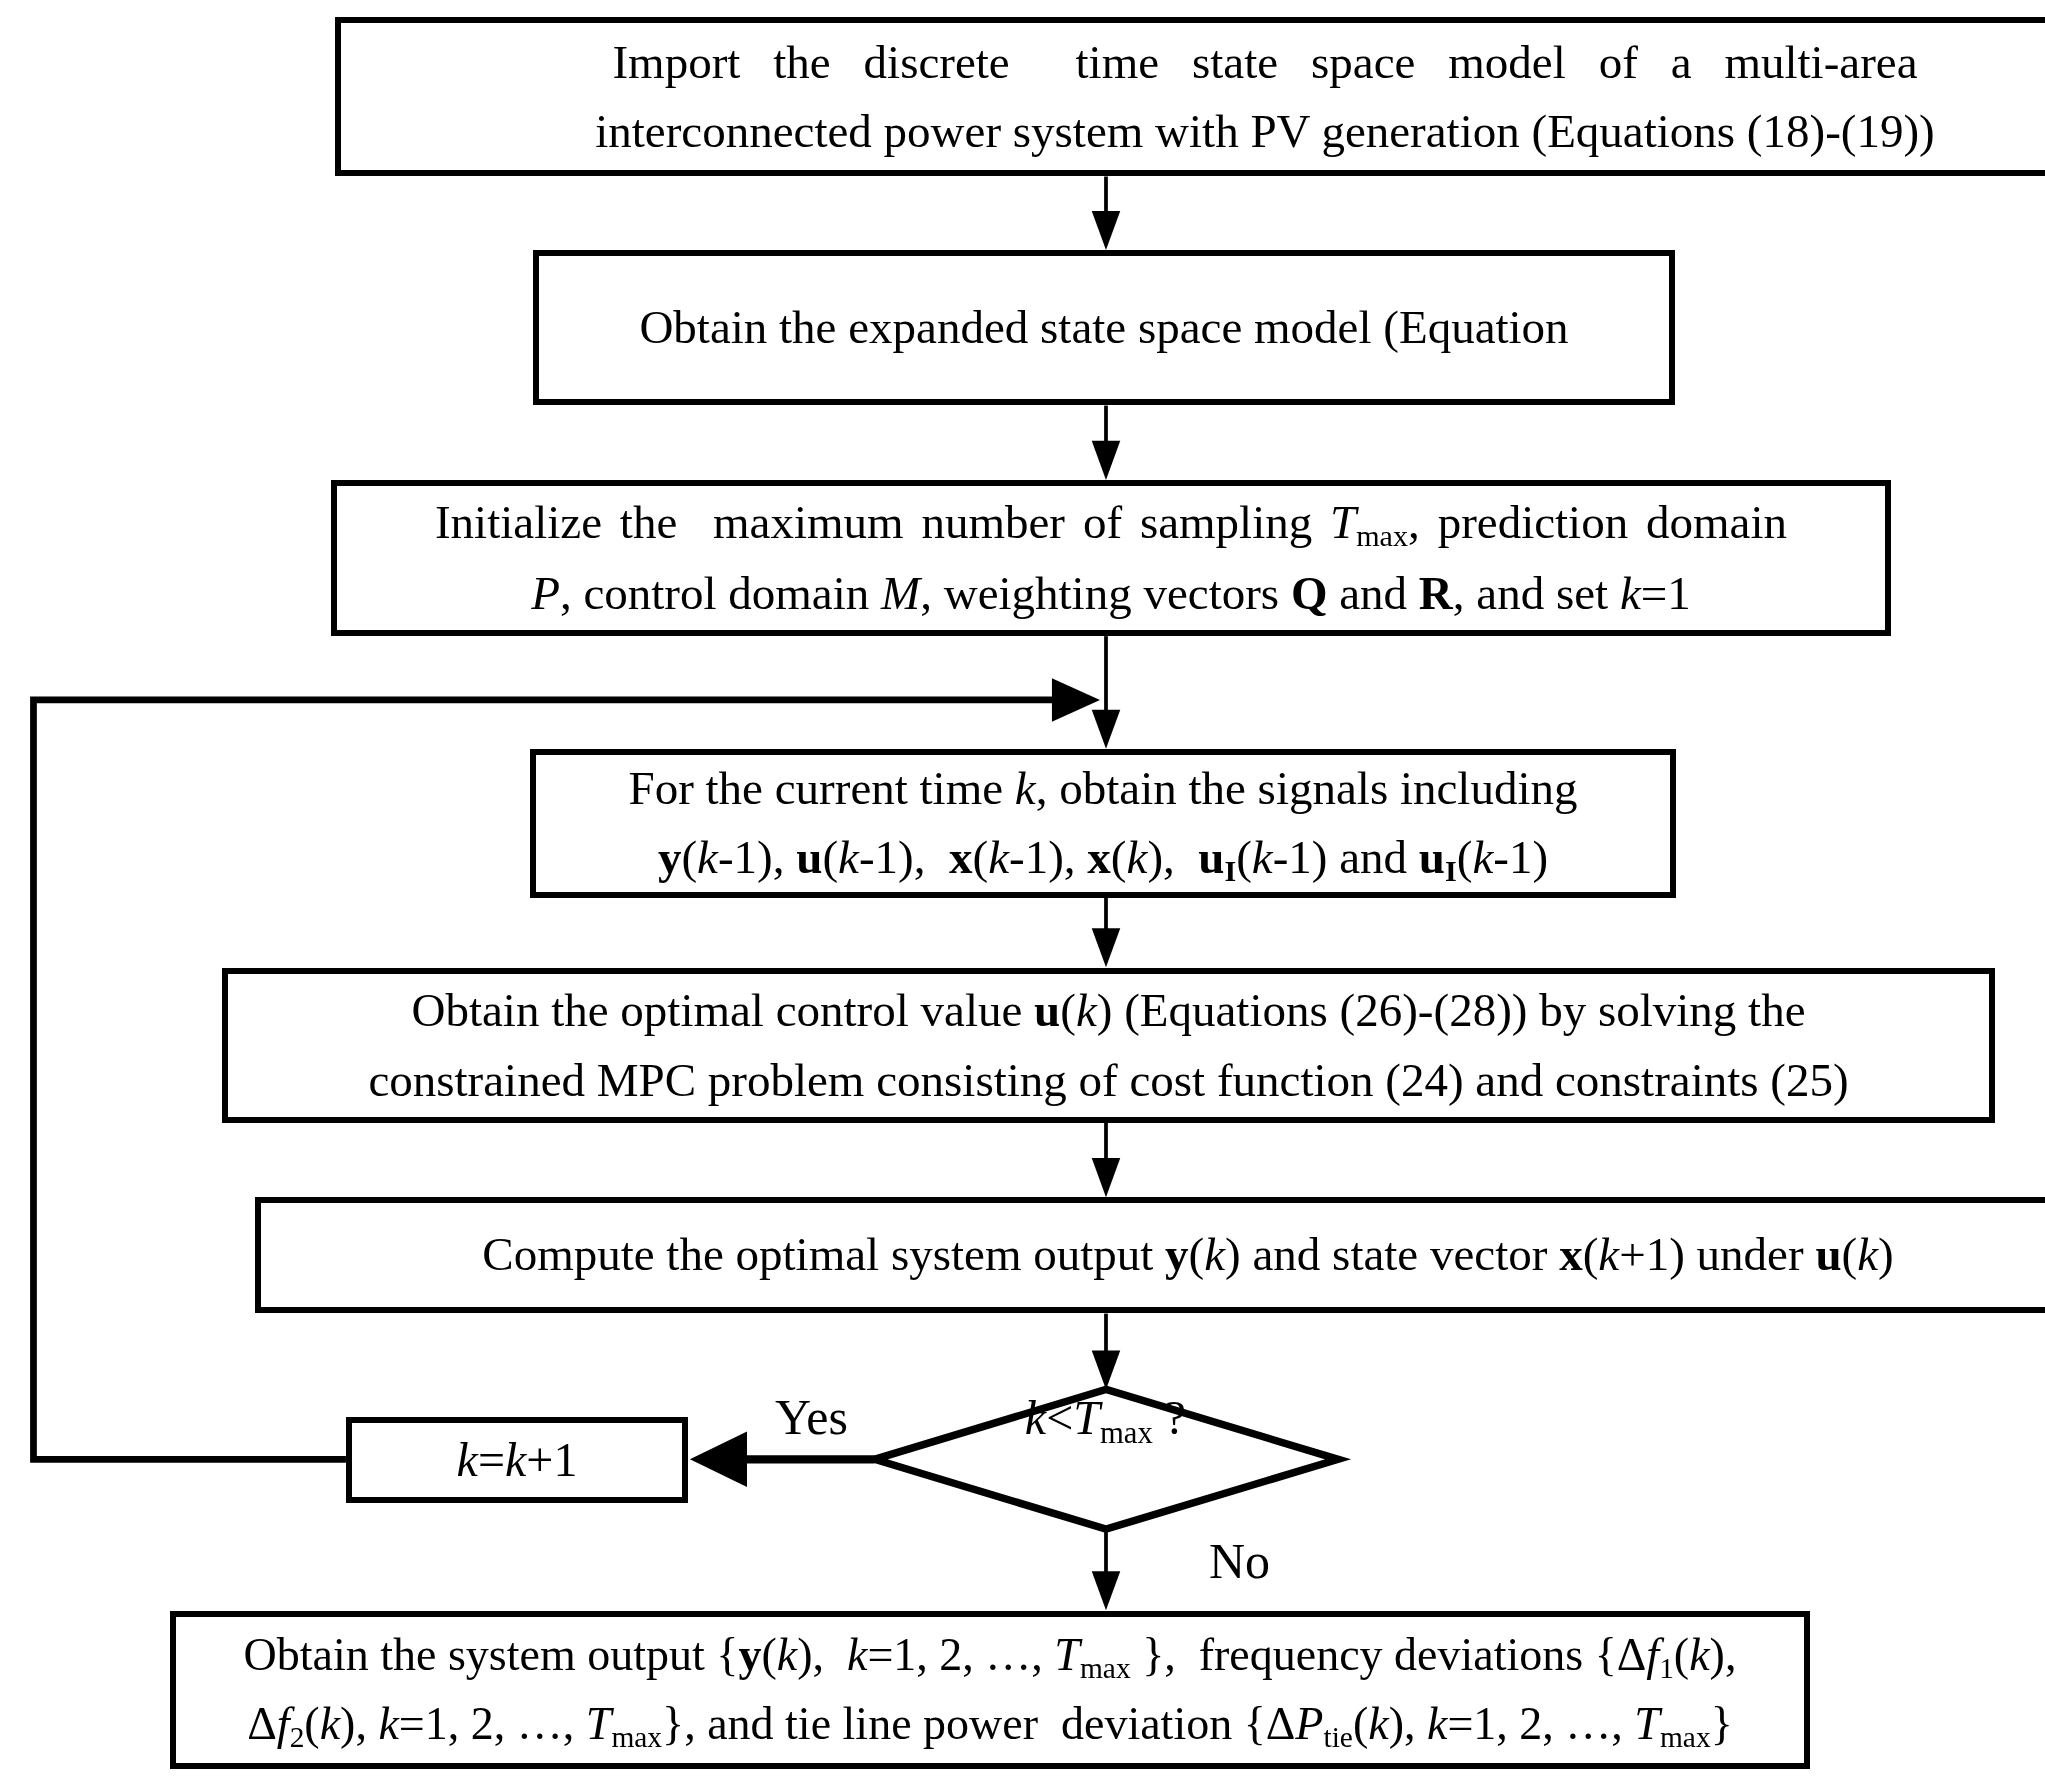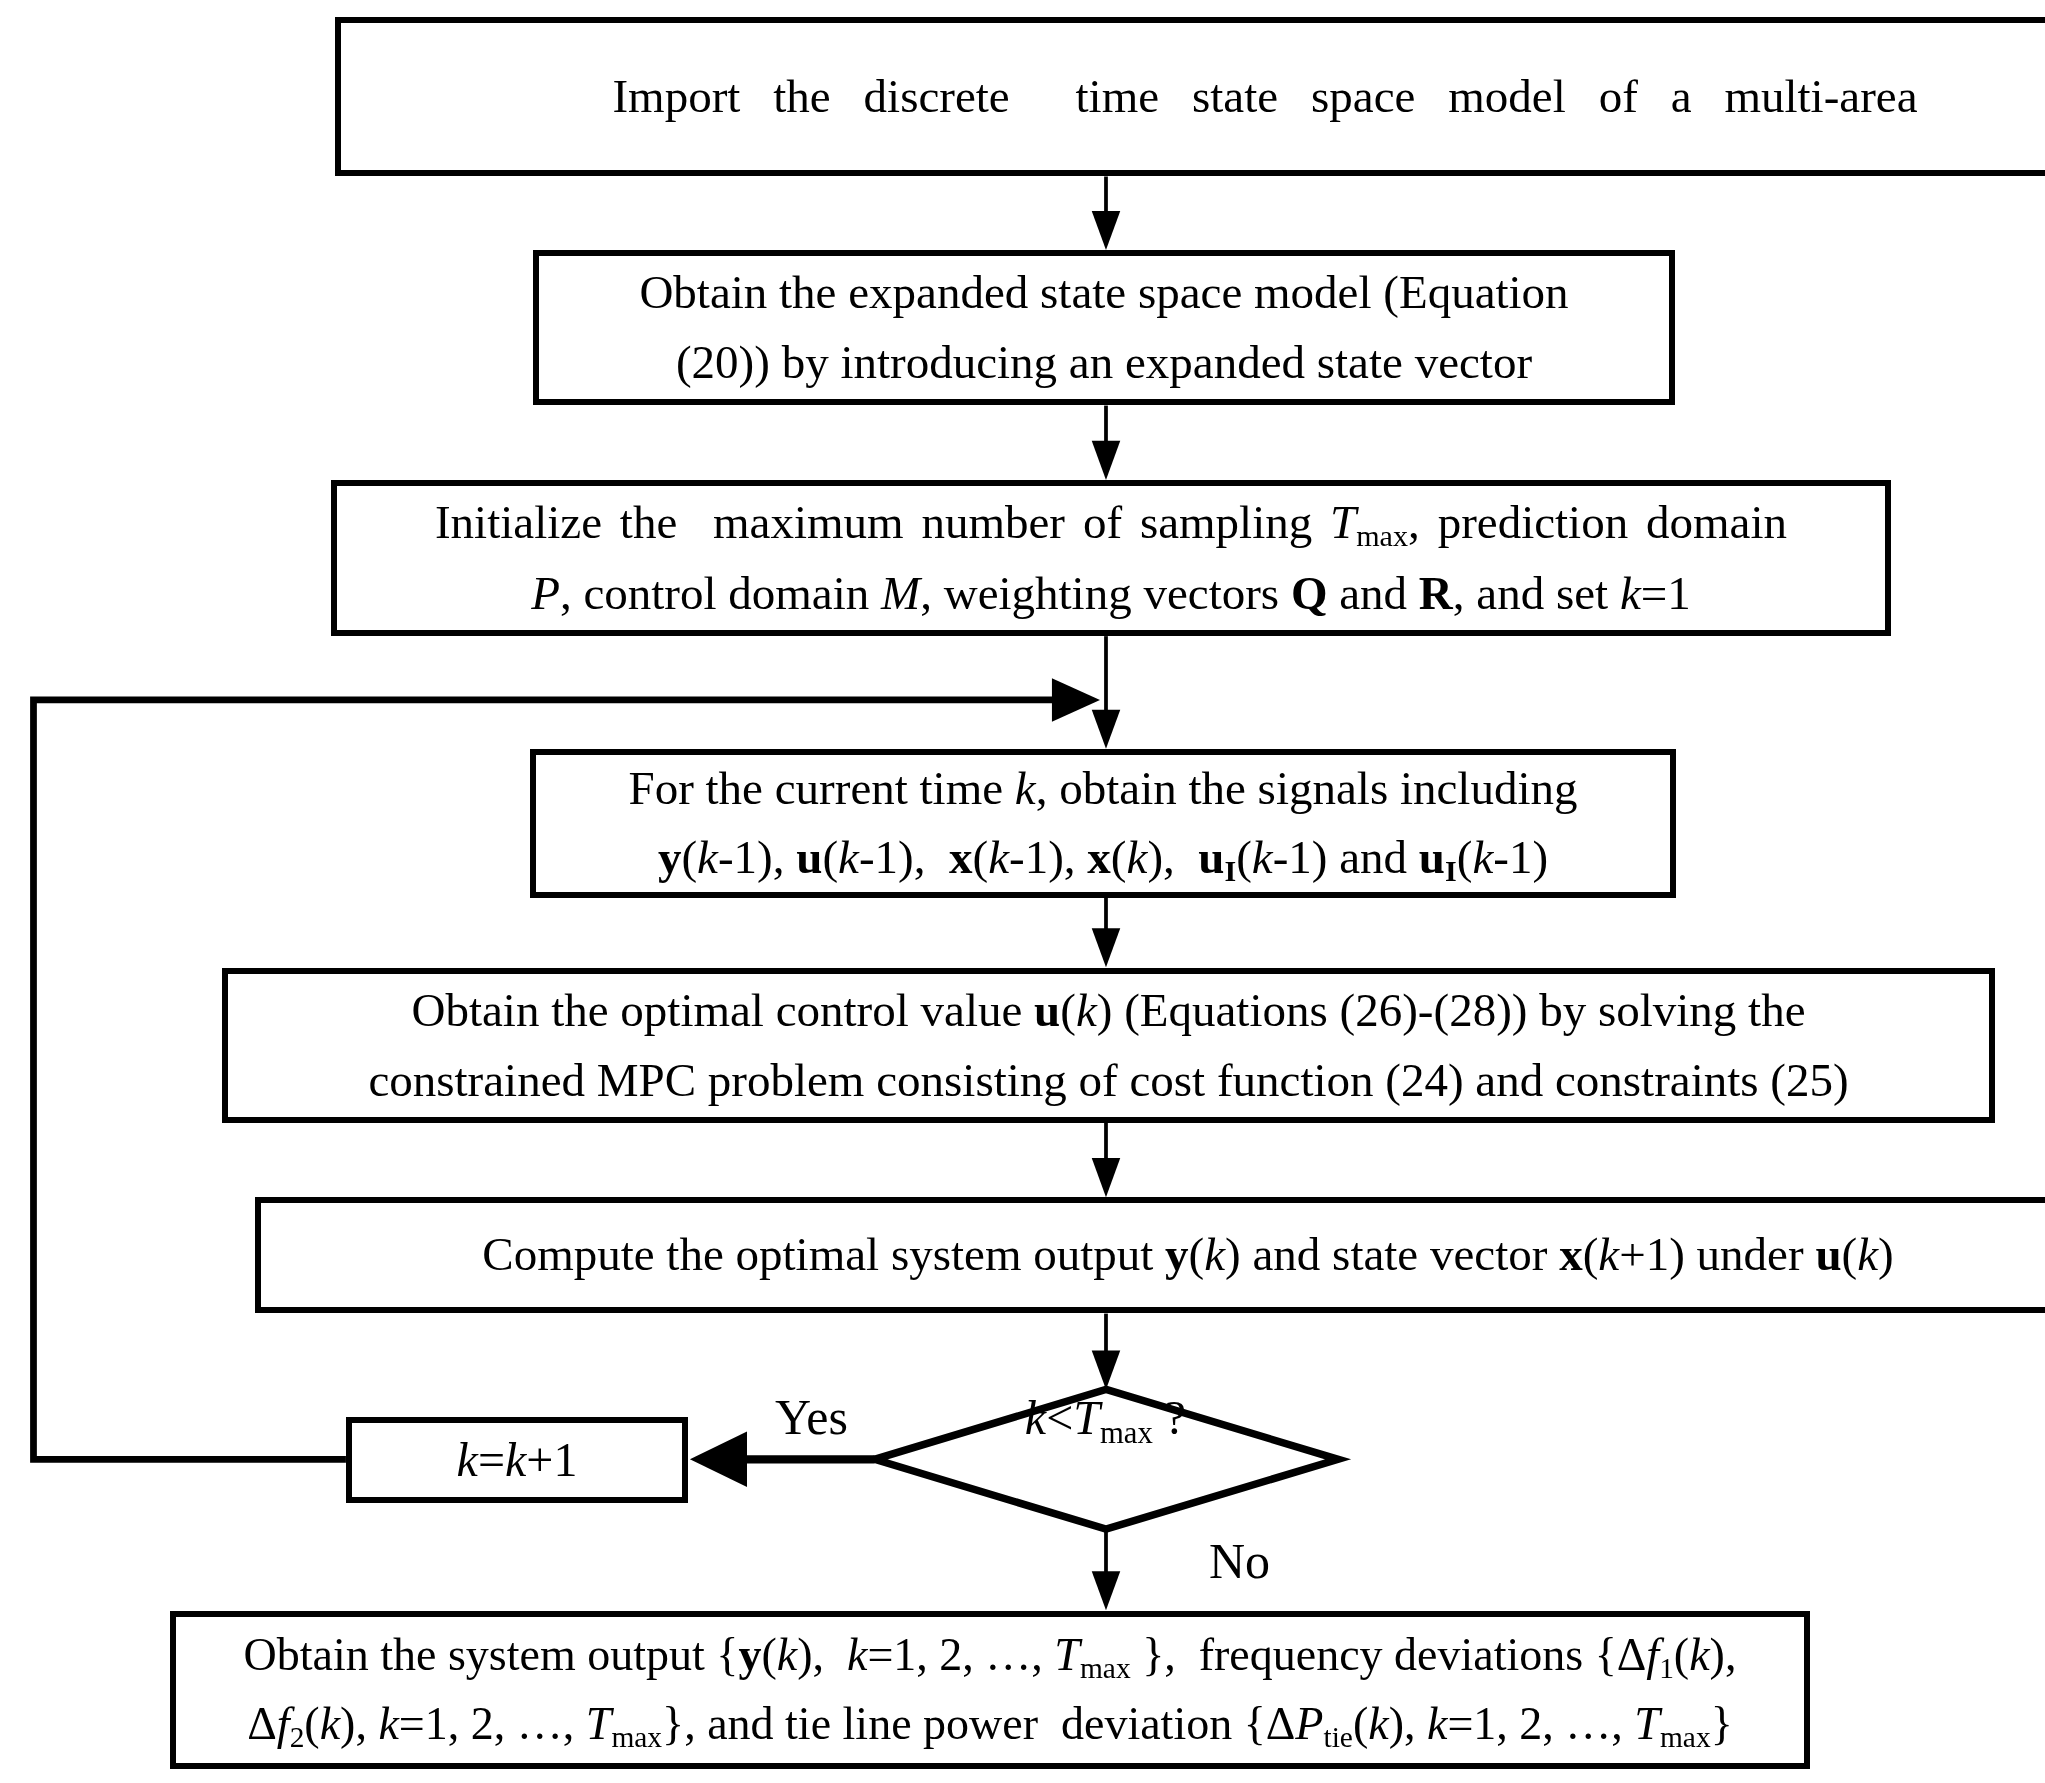"interconnected power system with PV" div.line { html: none -> <div><span>interconnected power system with PV generation (Equations (18)-(19))</span></div> }
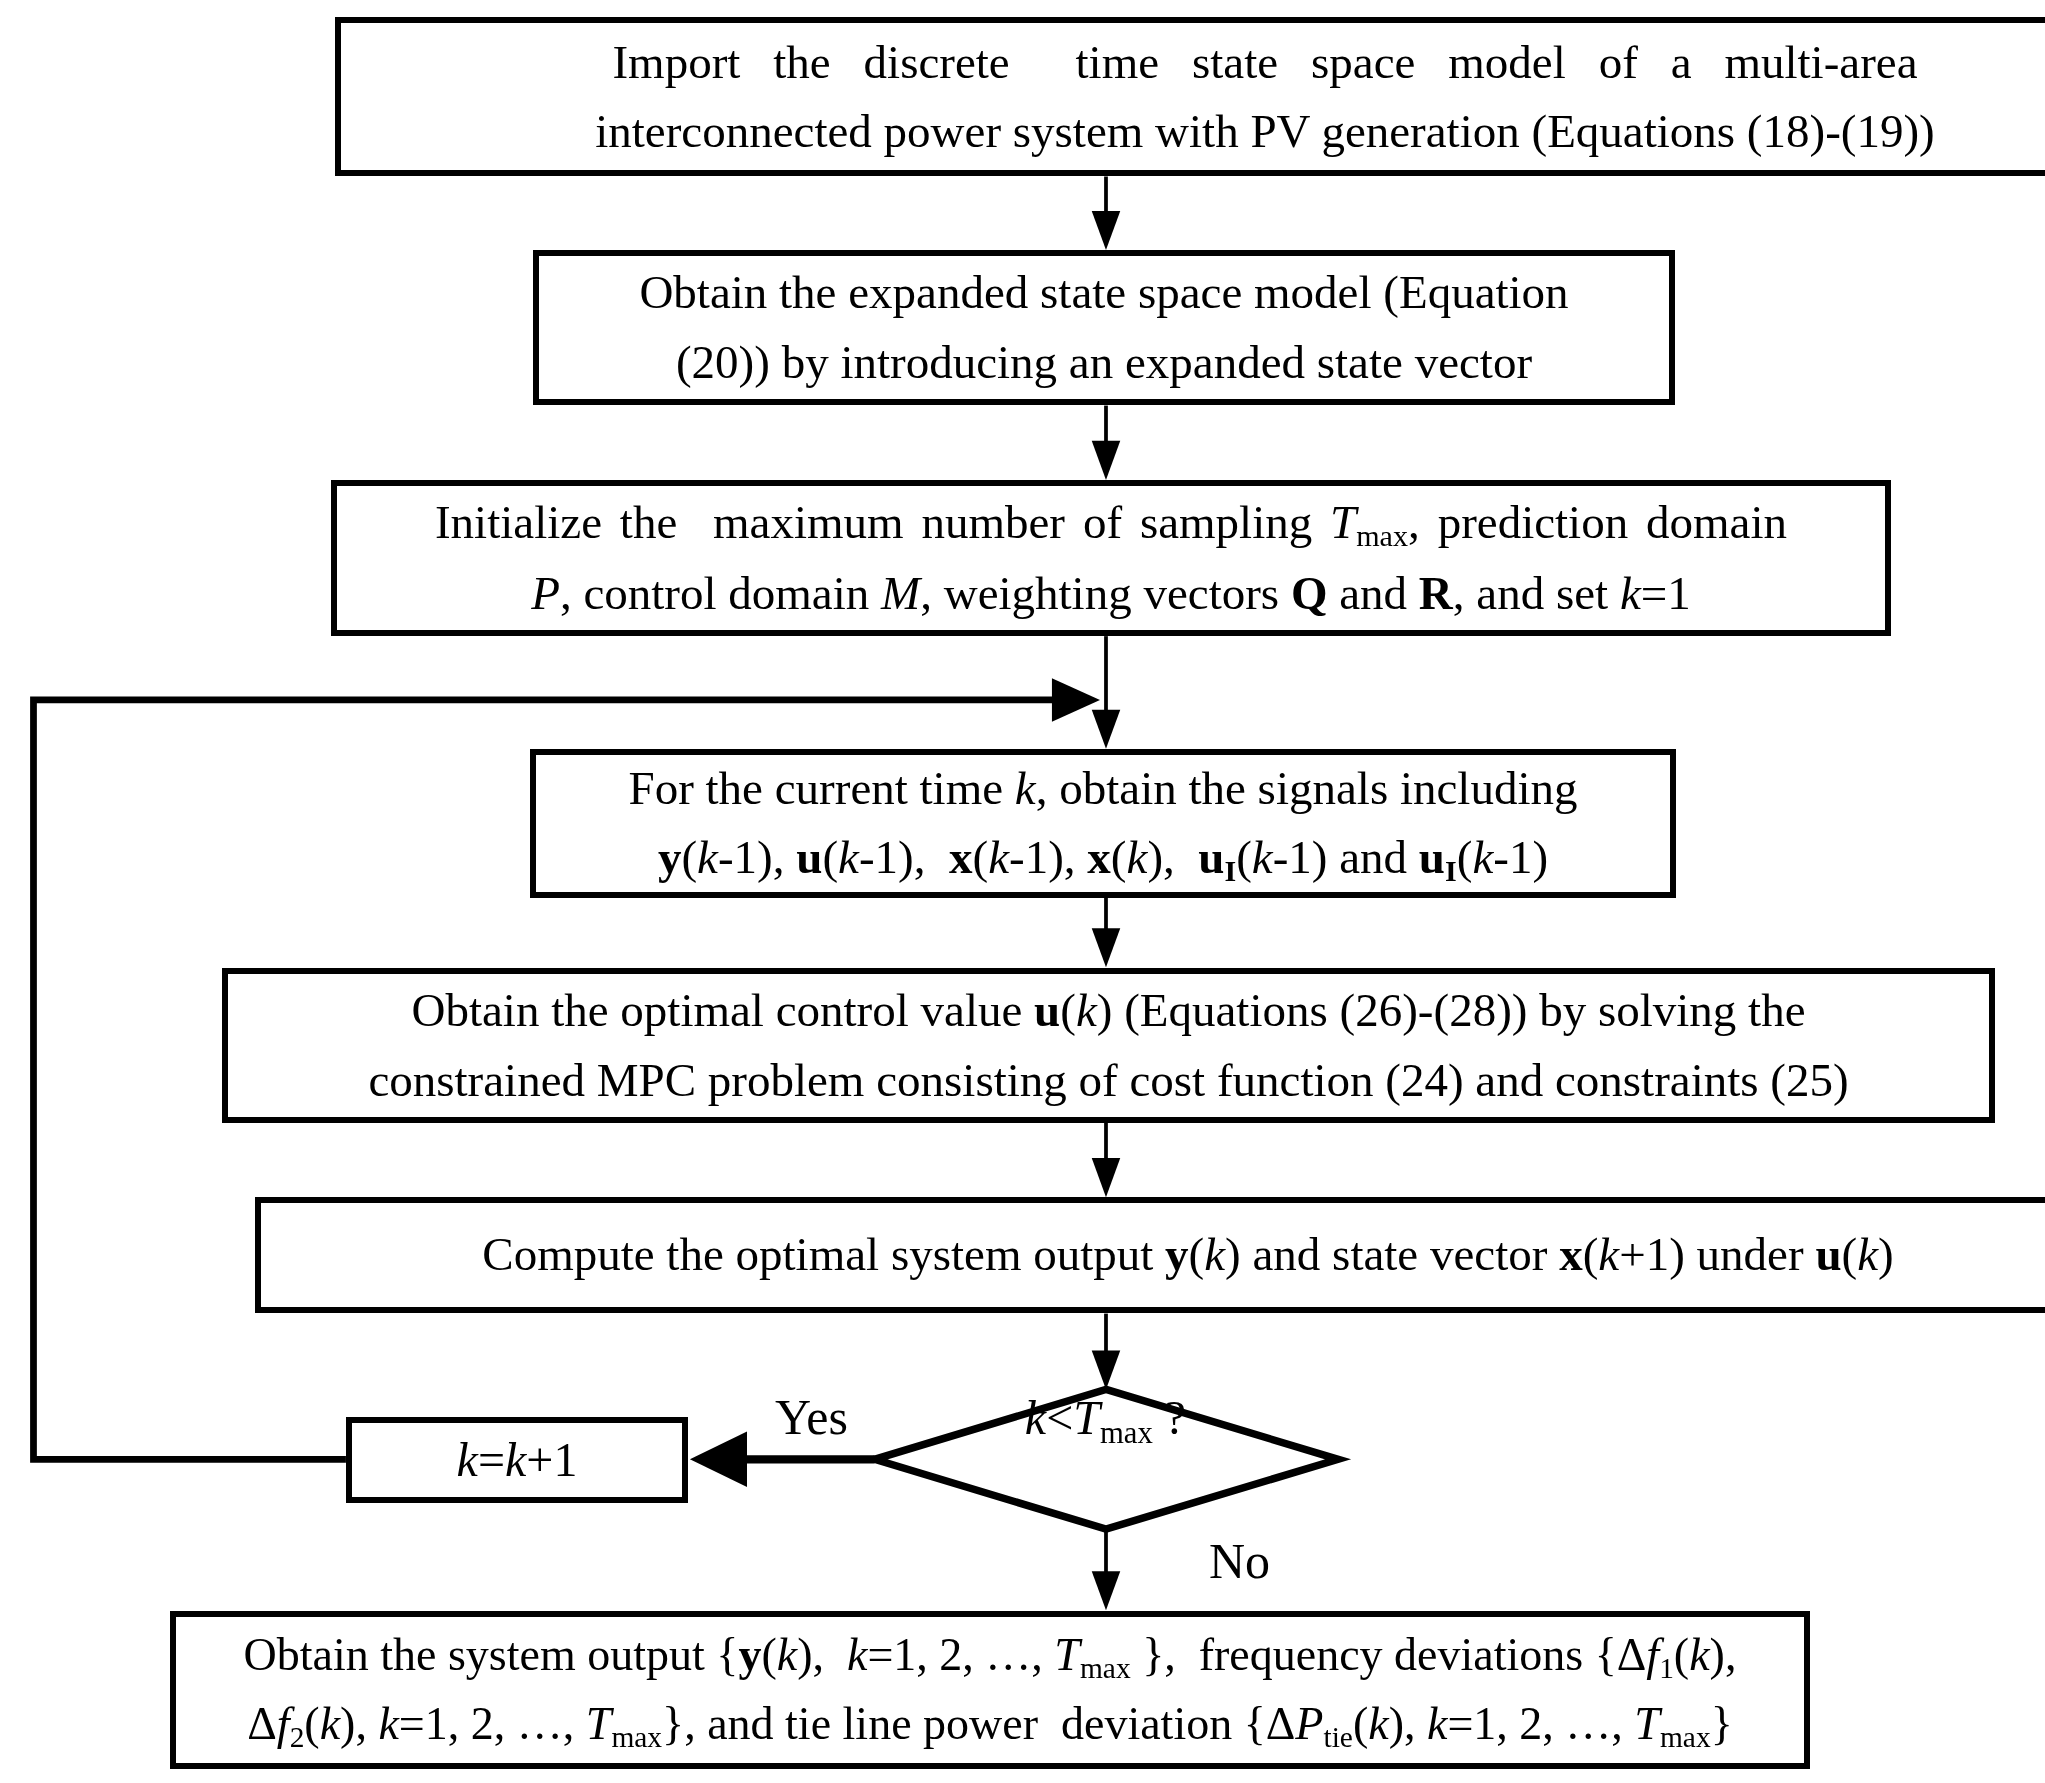"(20)) by introducing an expanded" div.line { html: <div><span>(20)) by introducing an expanded state vector</span></div> -> none }
